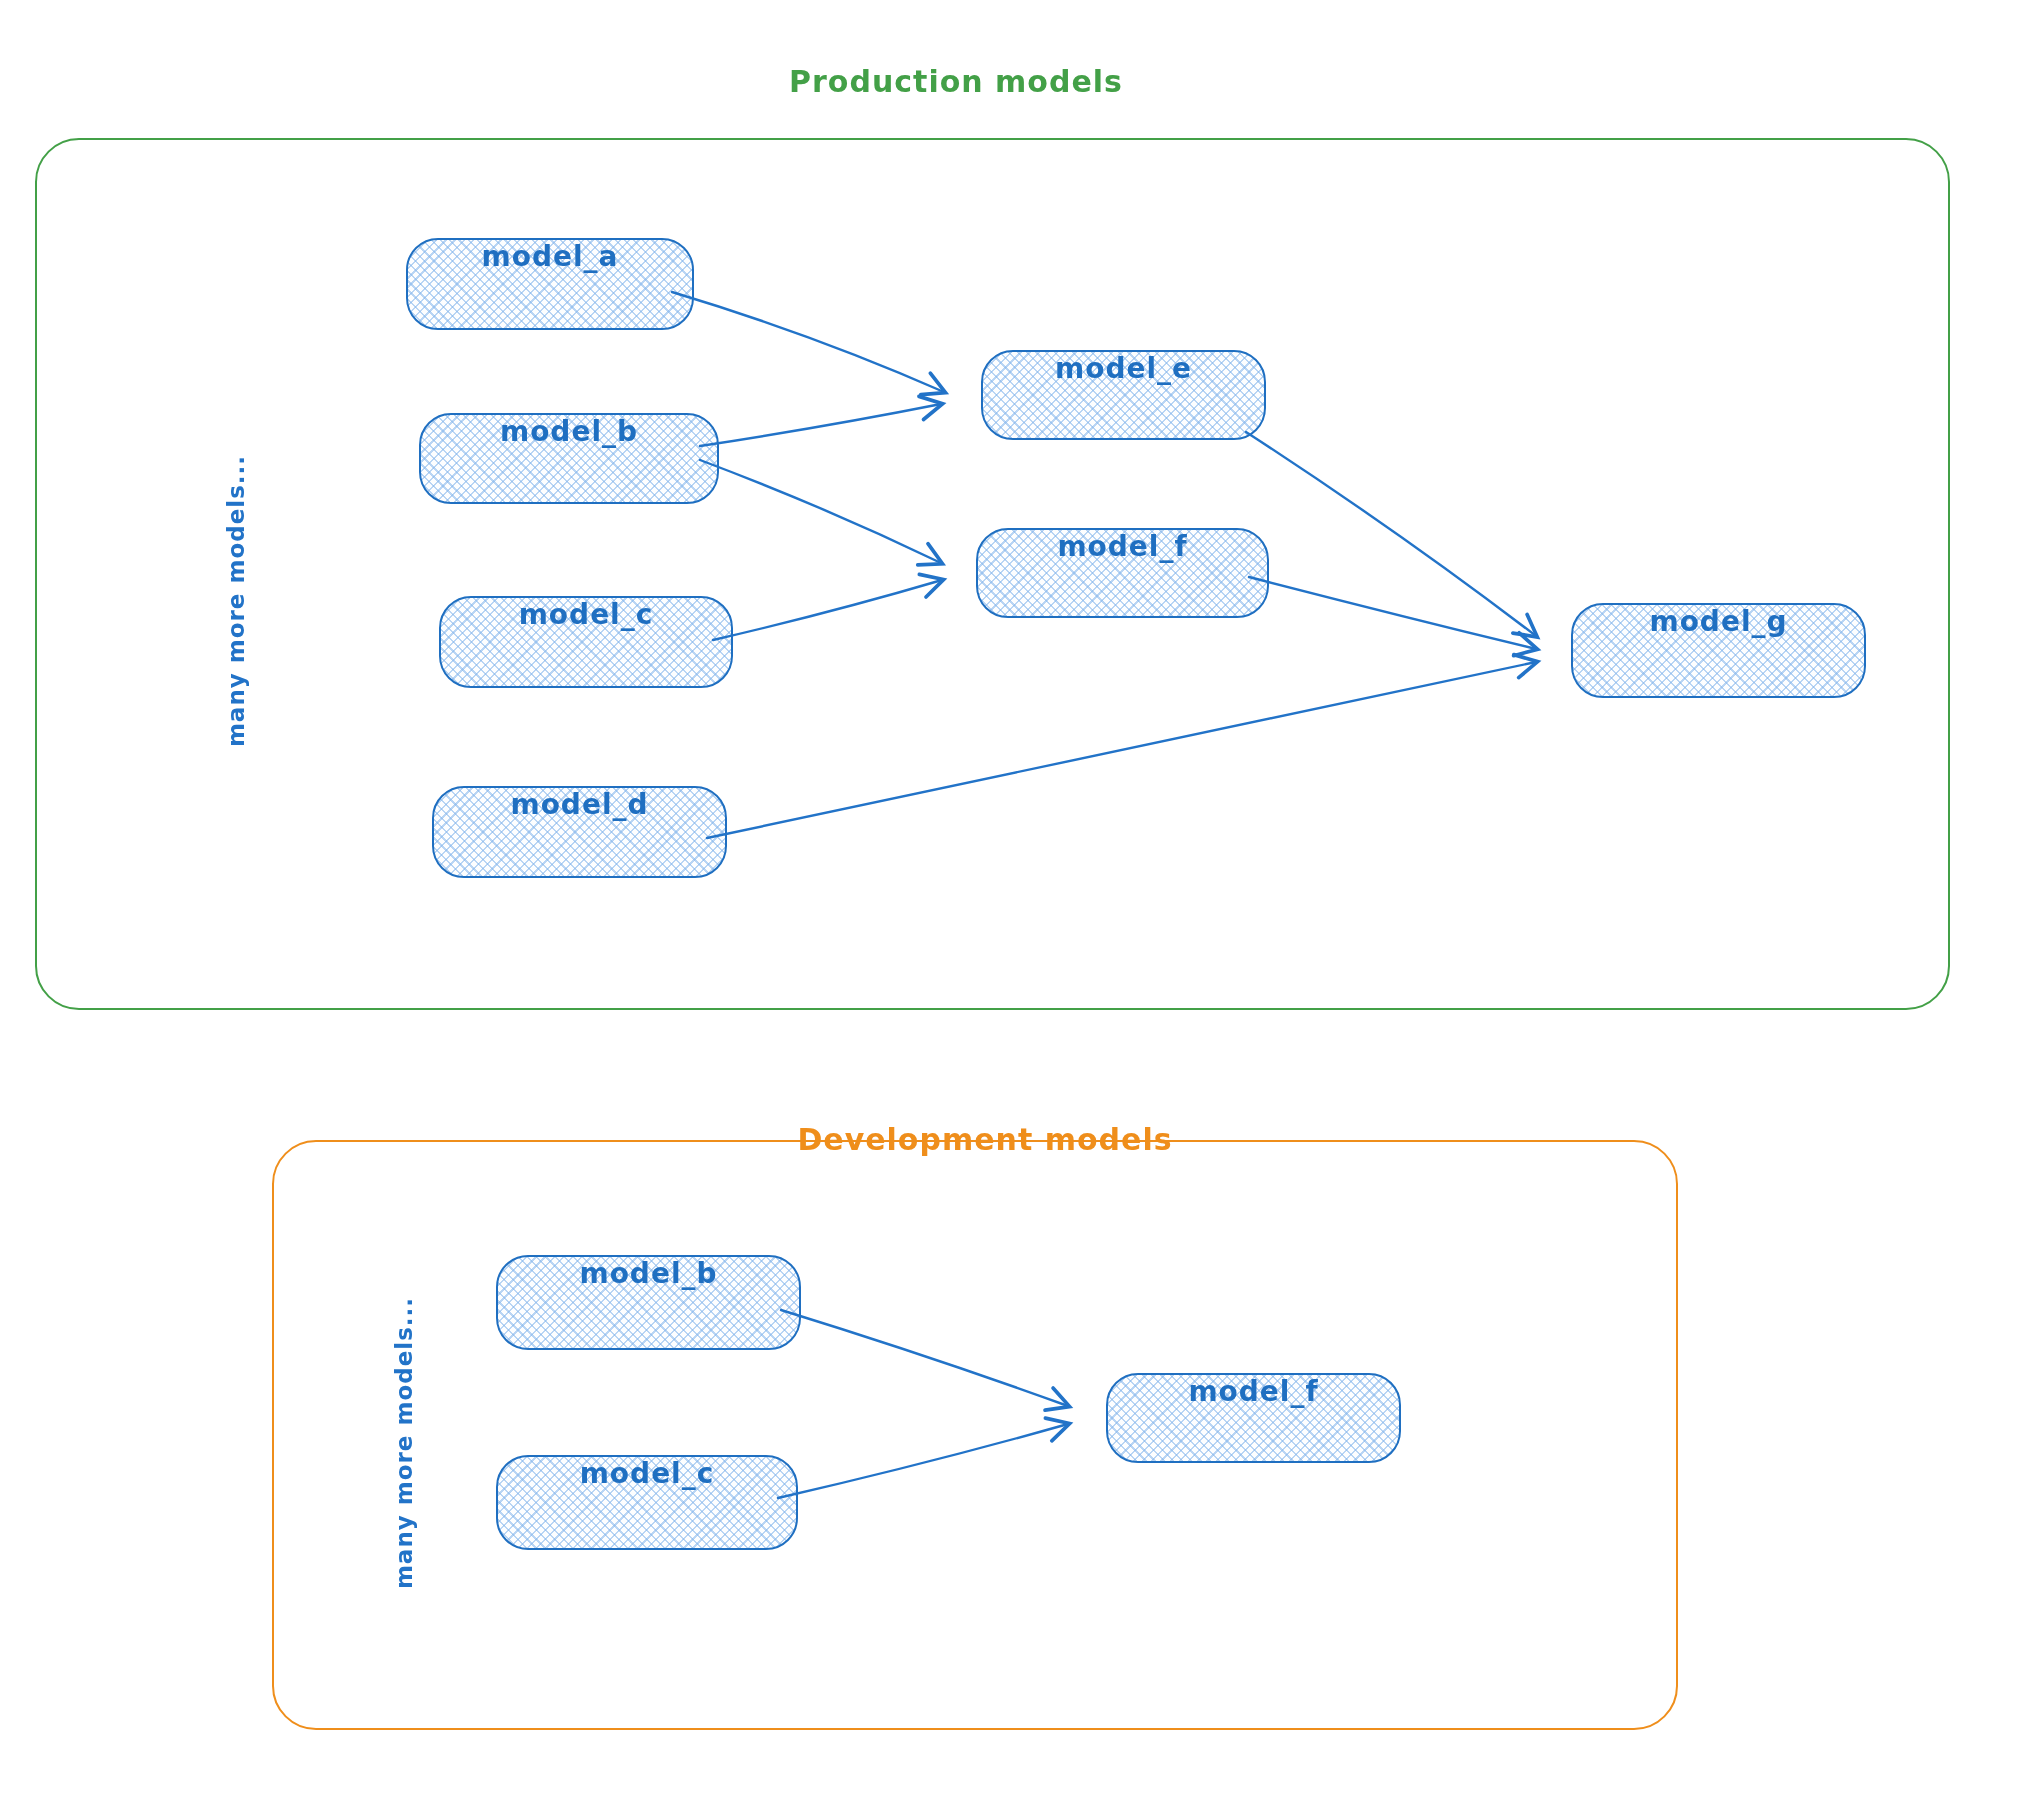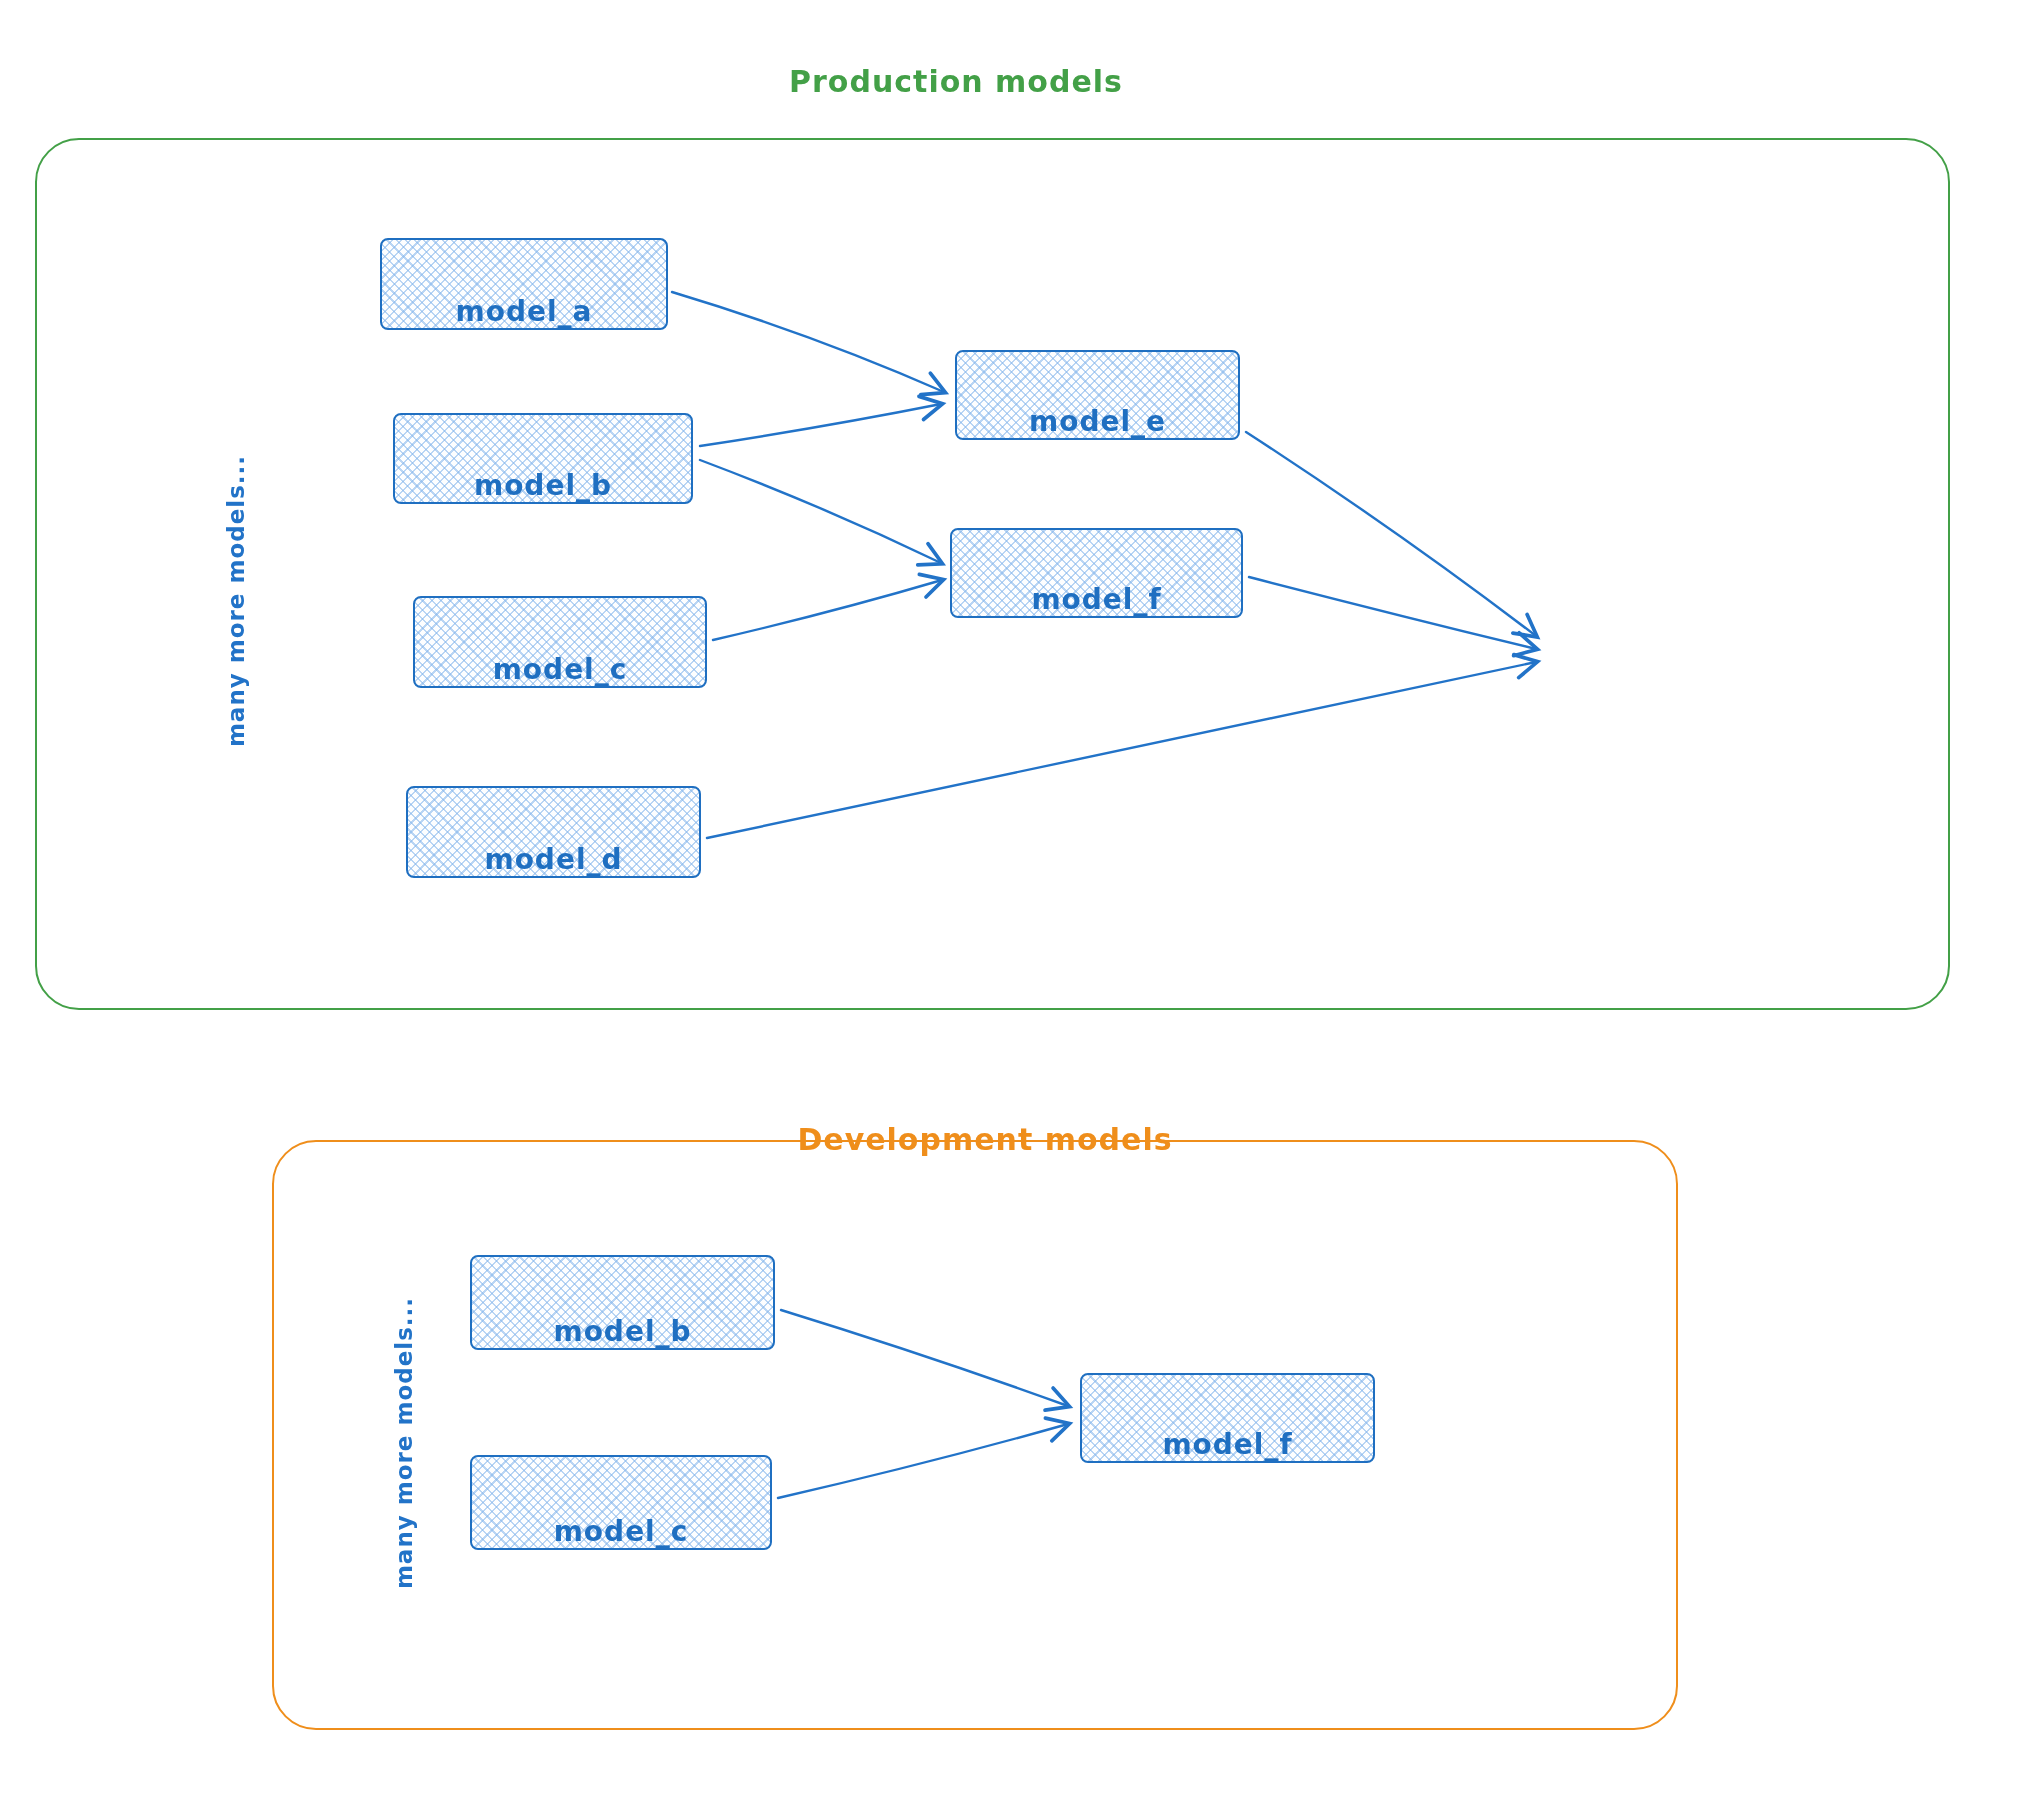"model_a" .node { align-items: flex-end -> flex-start; border-radius: 8px -> 32px; margin-left: none -> 26px }
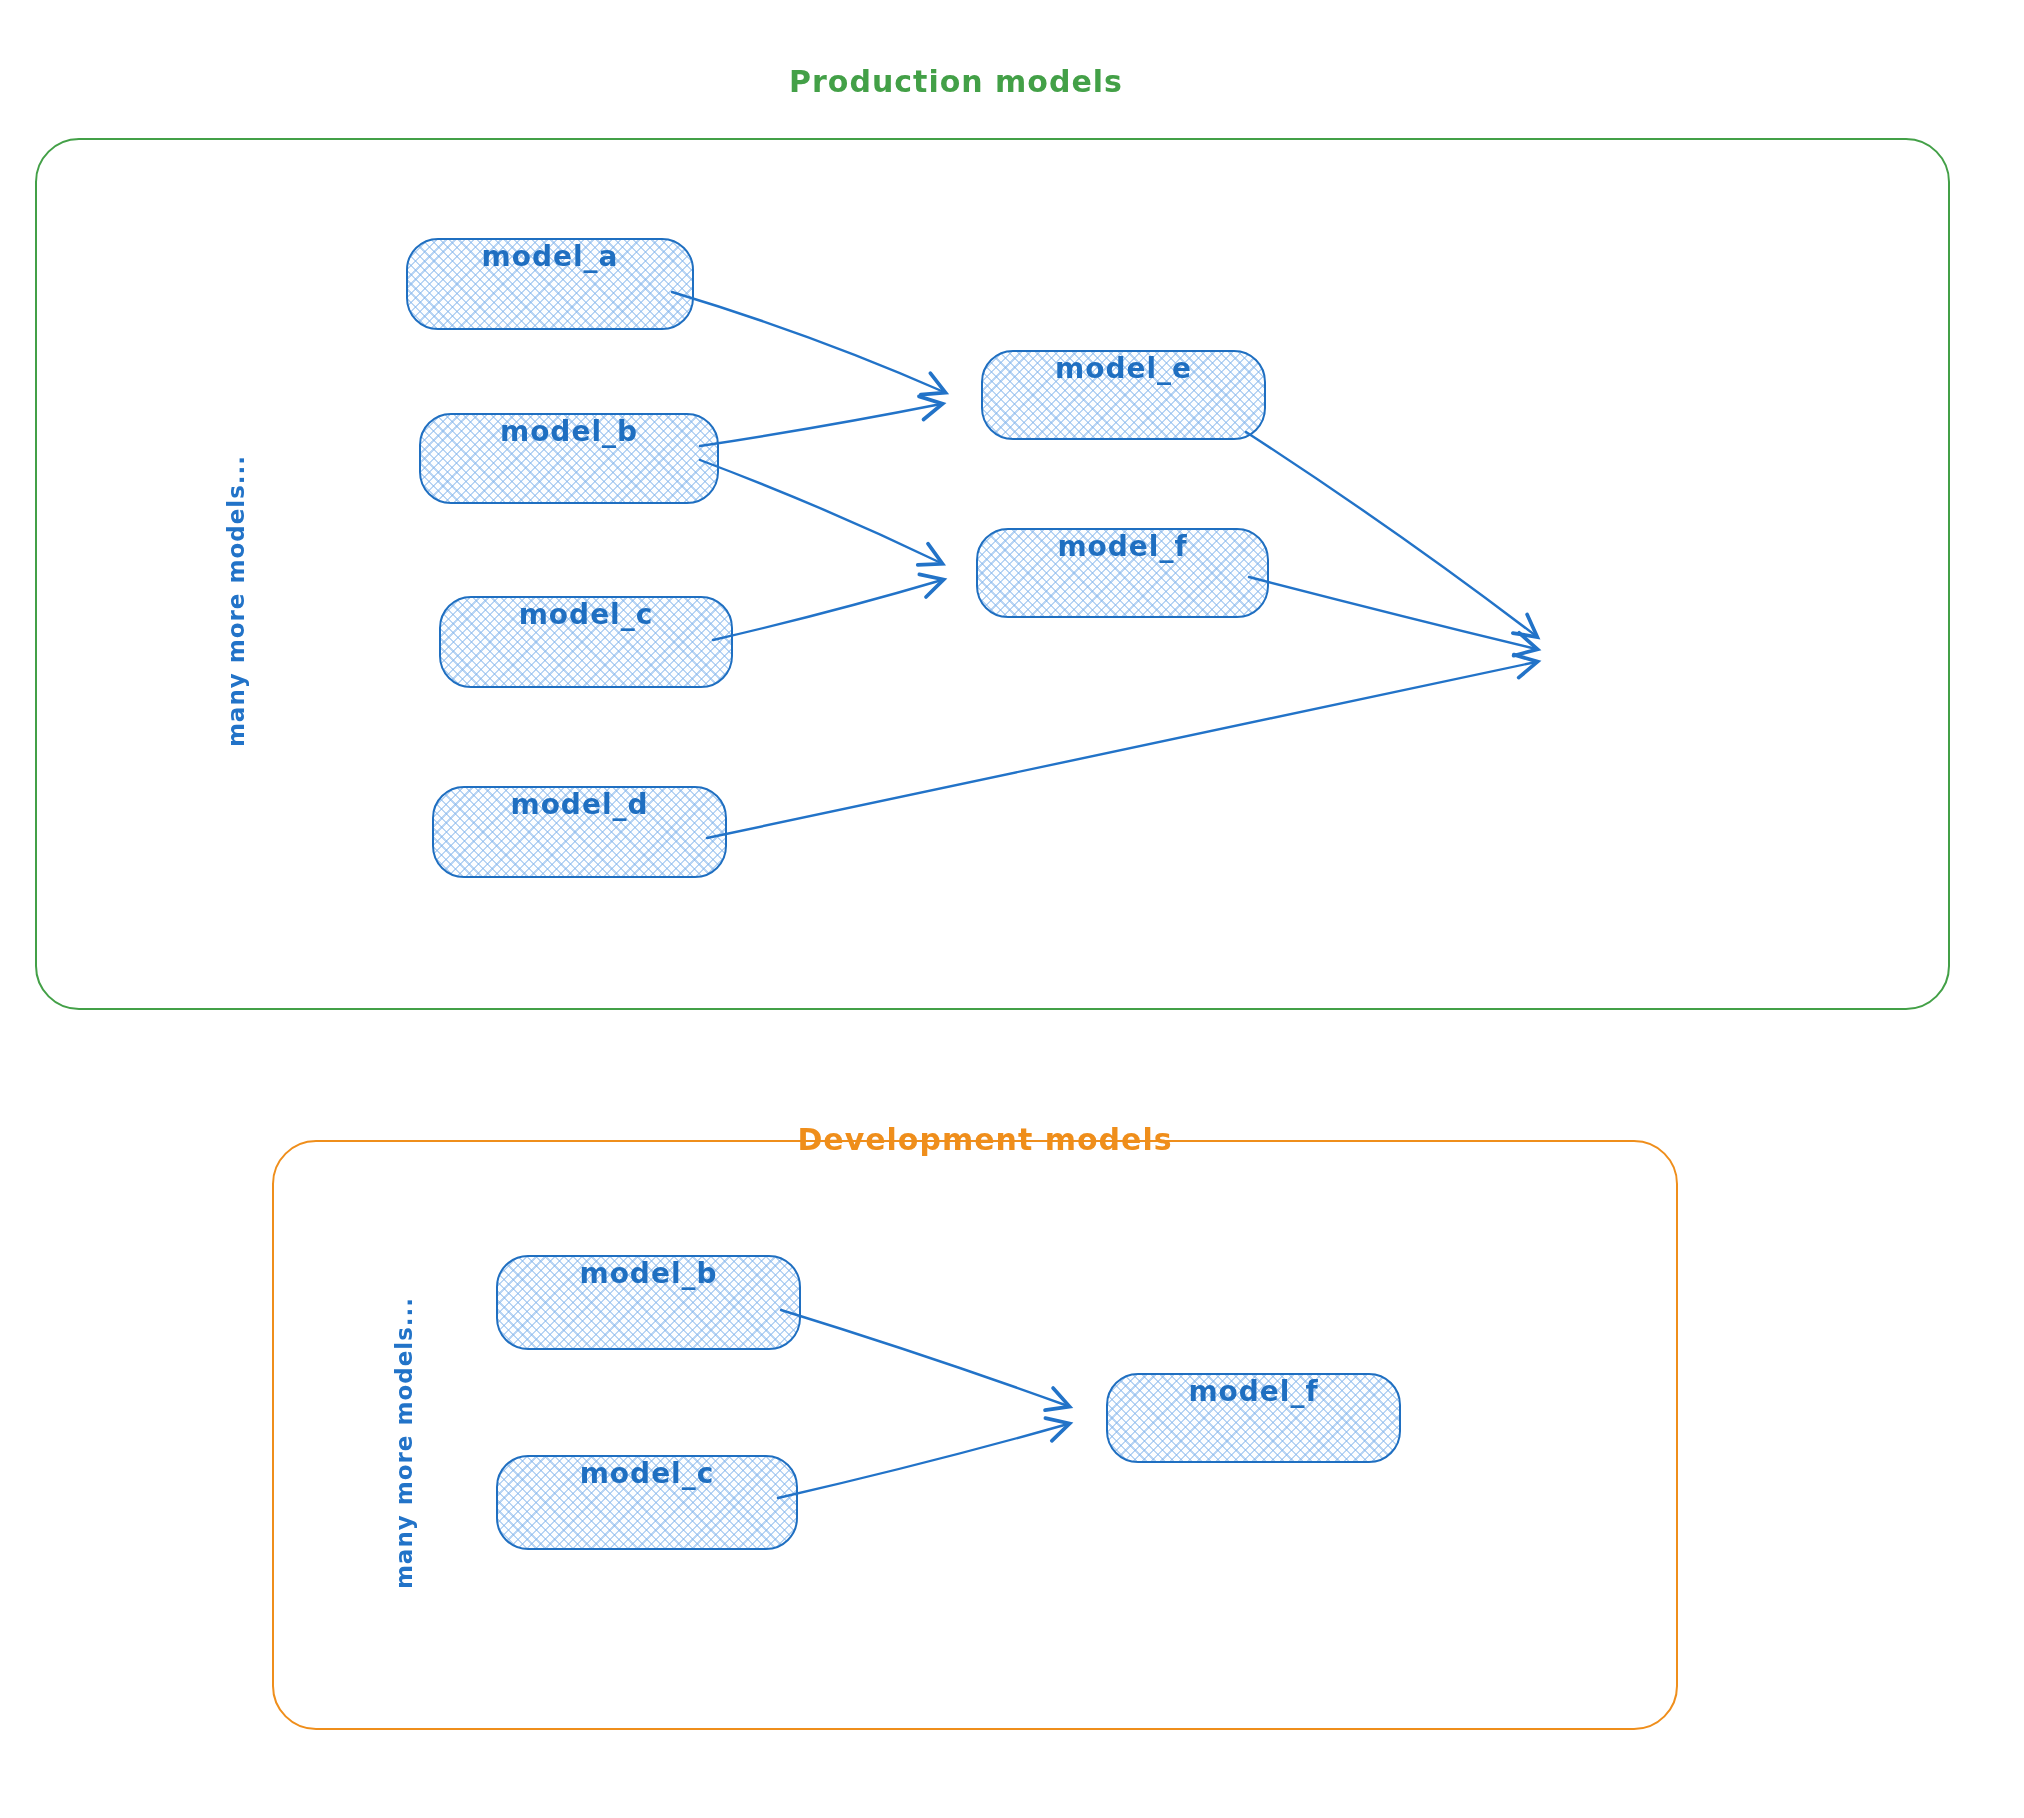"model_g" div.node { html: none -> <div> <span>model_g</span> </div> }
